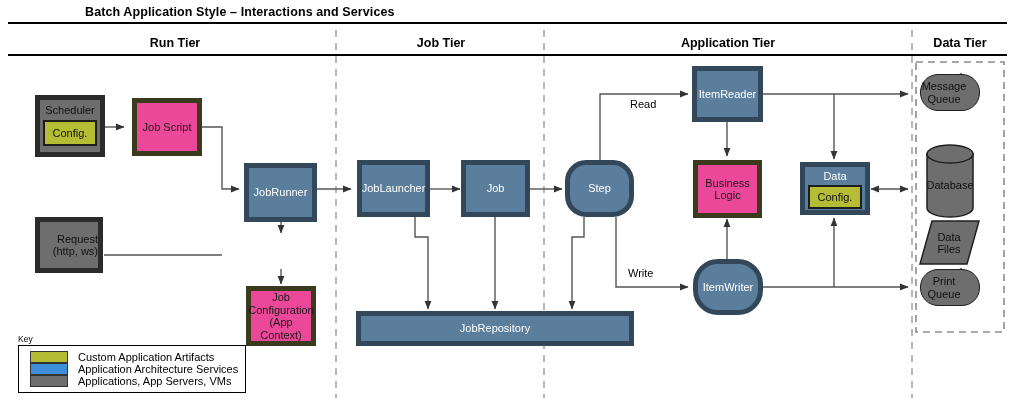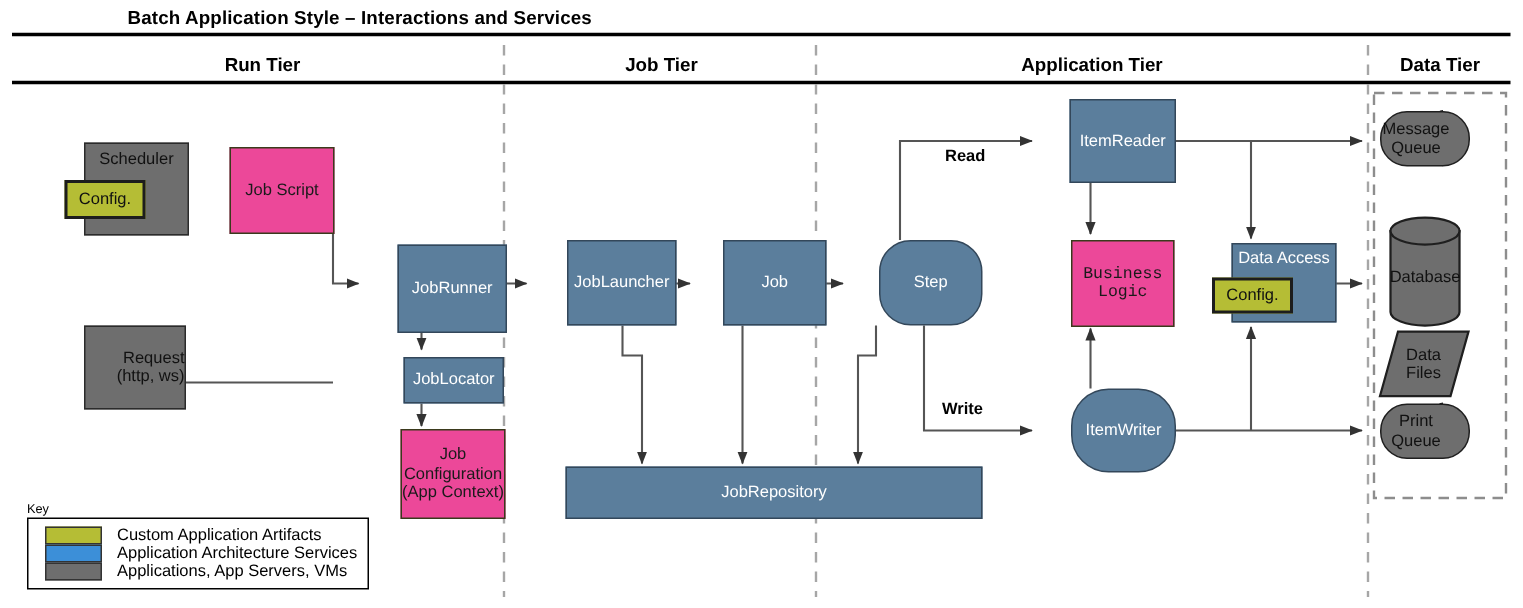"ItemReader" .node { border: 1px solid #eab308 -> 5px solid #eab308; margin-left: 21px -> none }
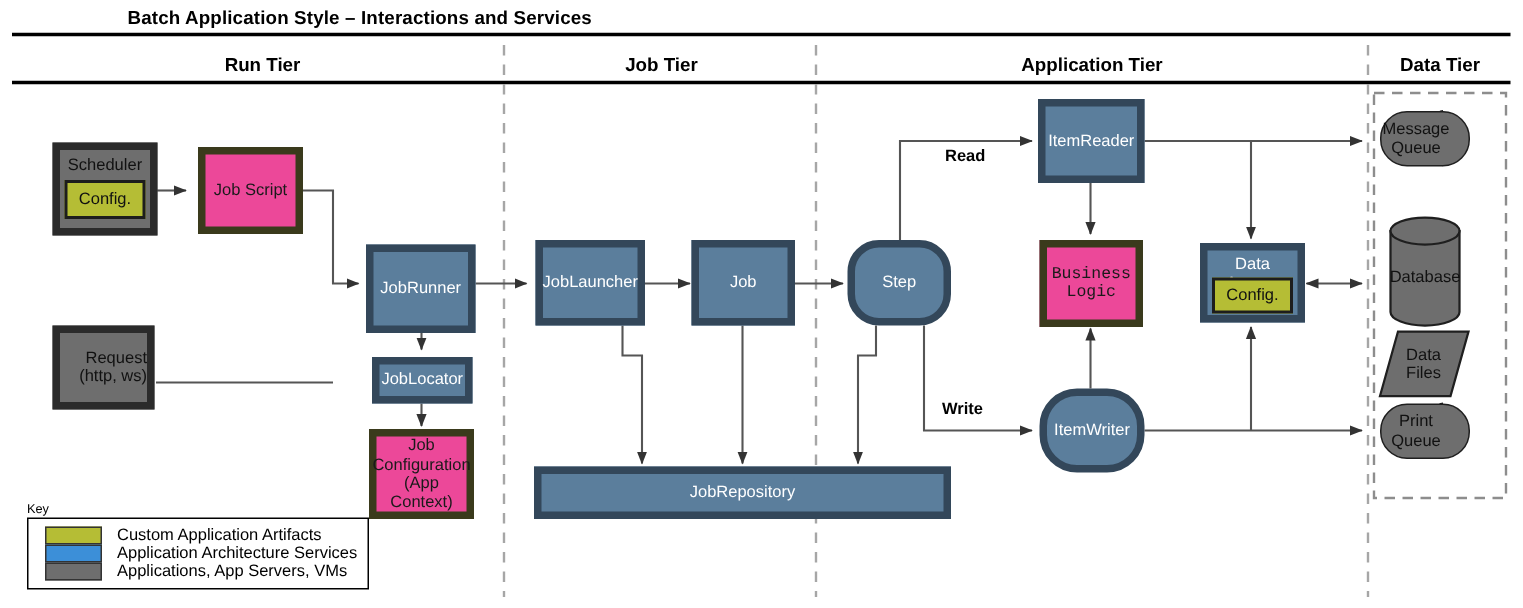"Read" .edge-label { font-weight: bold -> none }
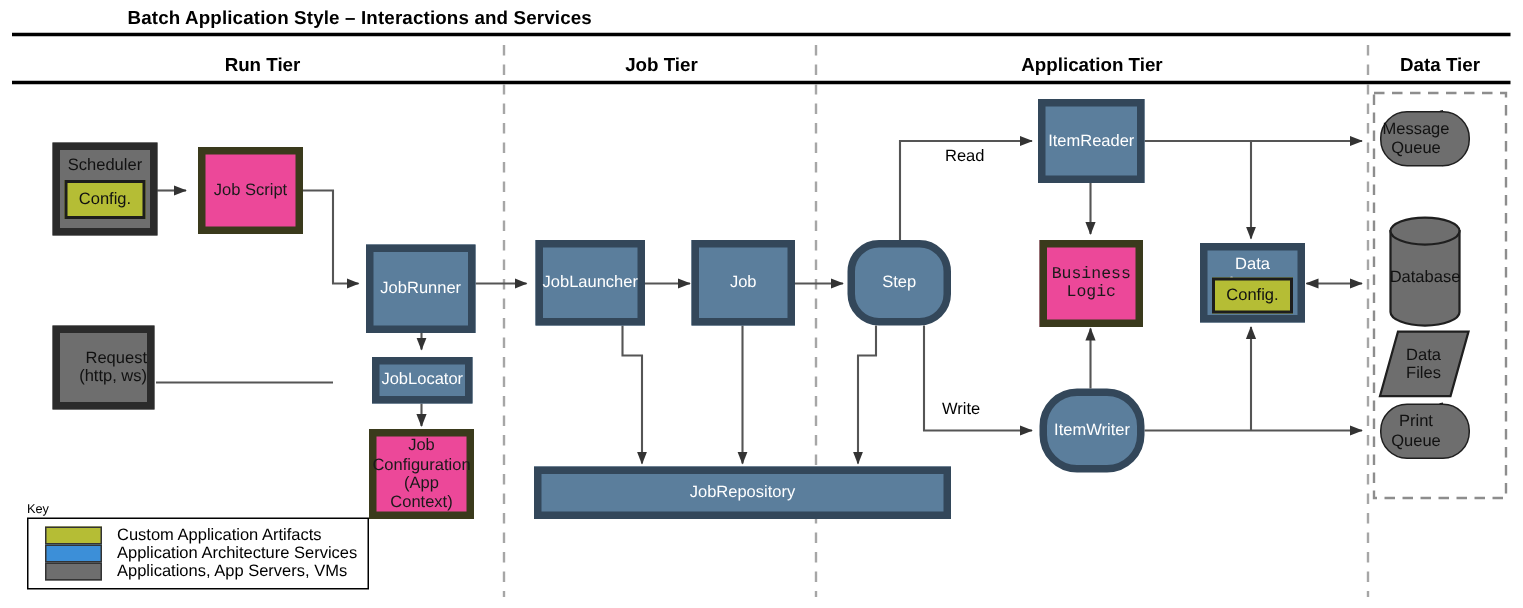"Business" div.node { font-family: Liberation Mono, monospace -> none }
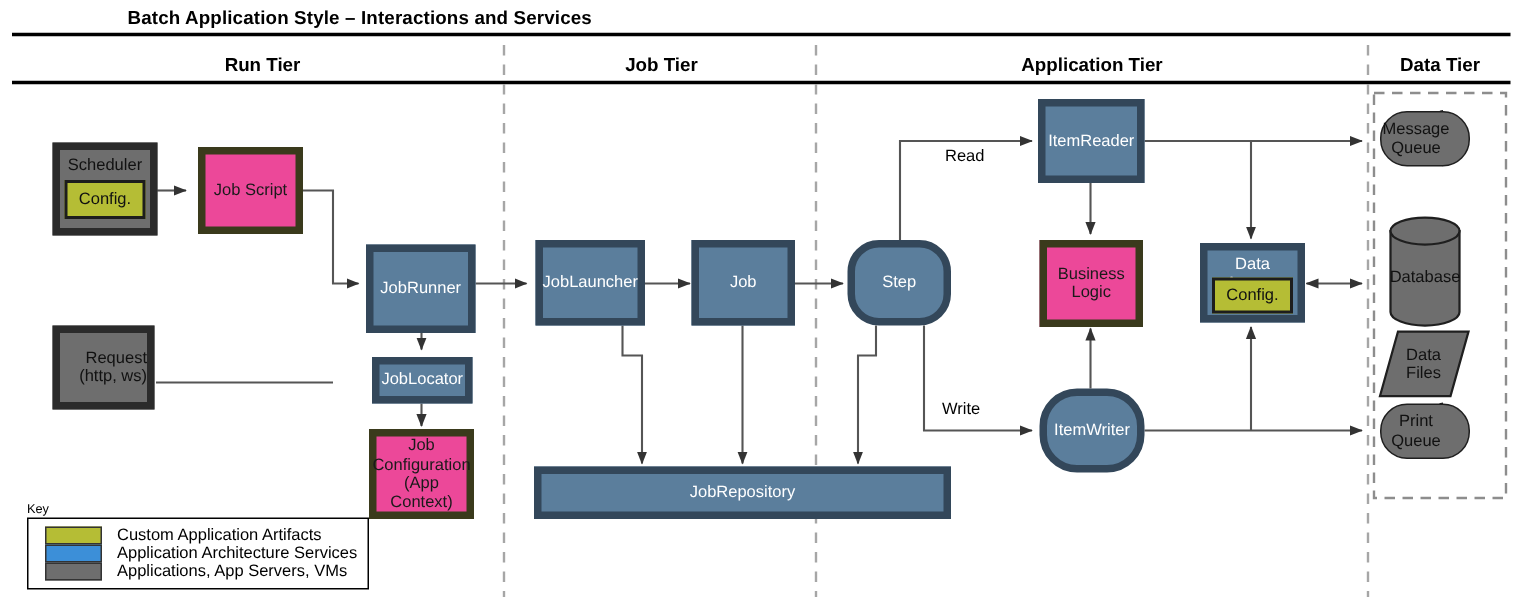"JobLocator" div.node { html: <div> <span>JobLocator</span> </div> -> none }
